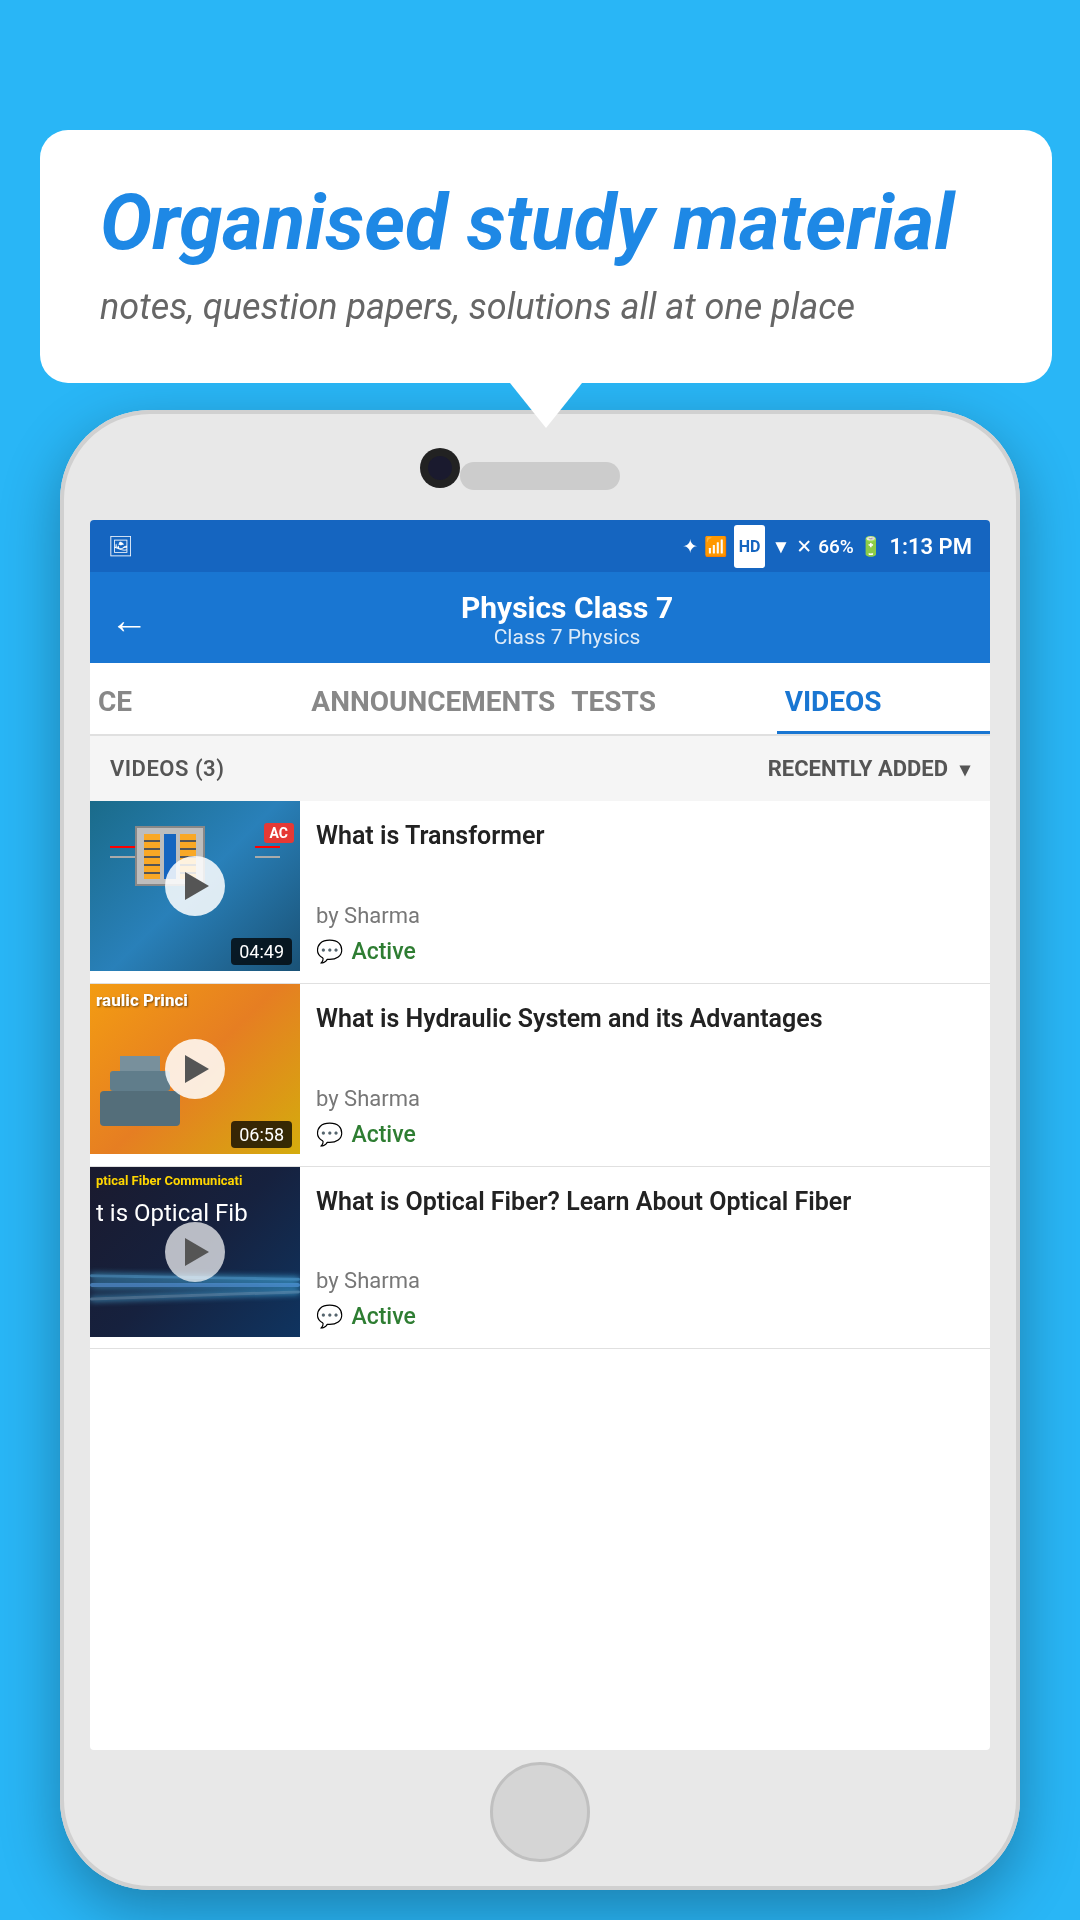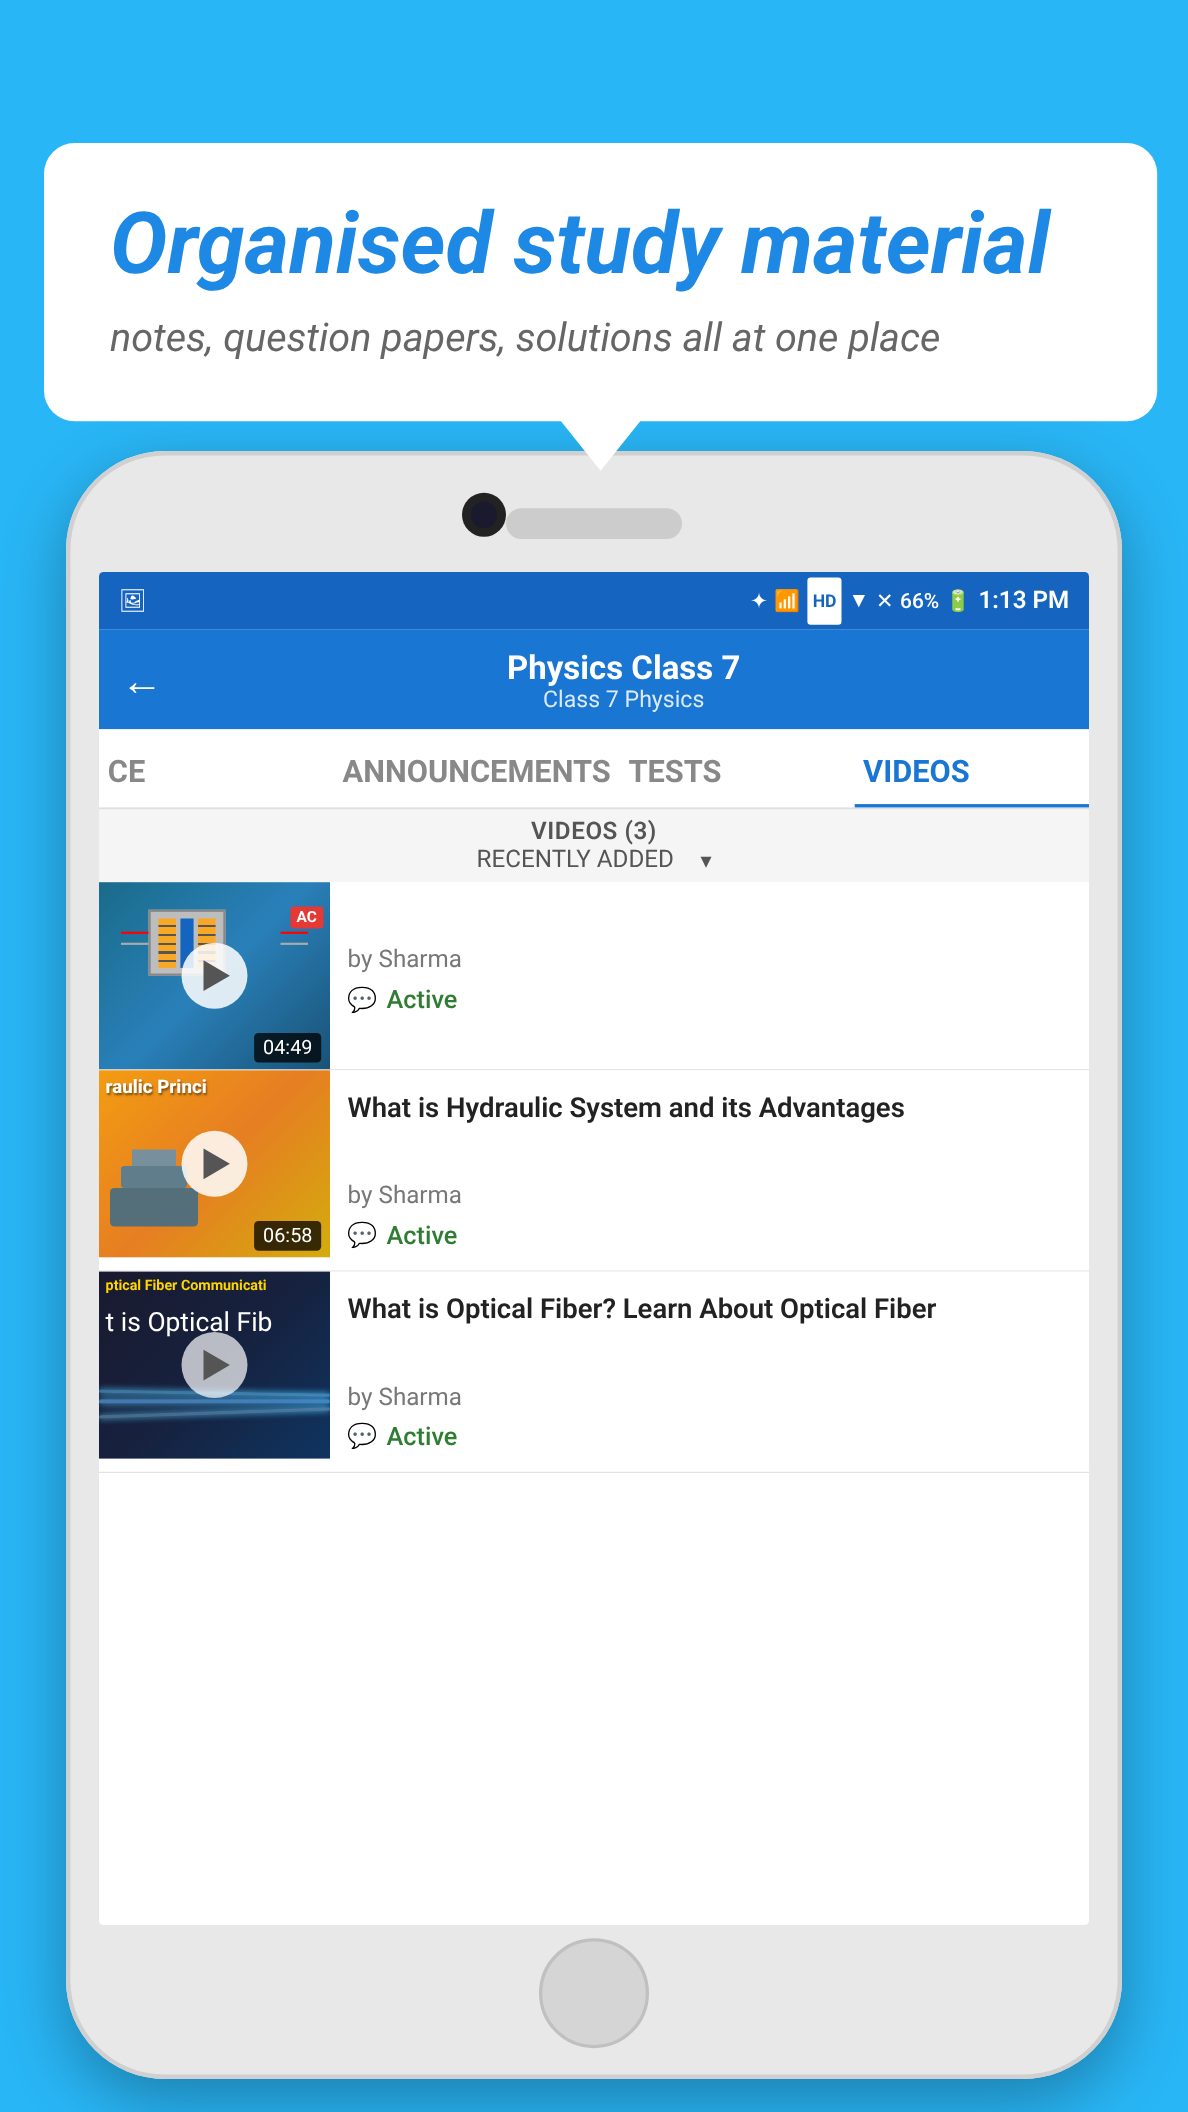"VIDEOS (3)" .list-header { flex-direction: column -> none; padding: 8px 20px -> 20px 20px }
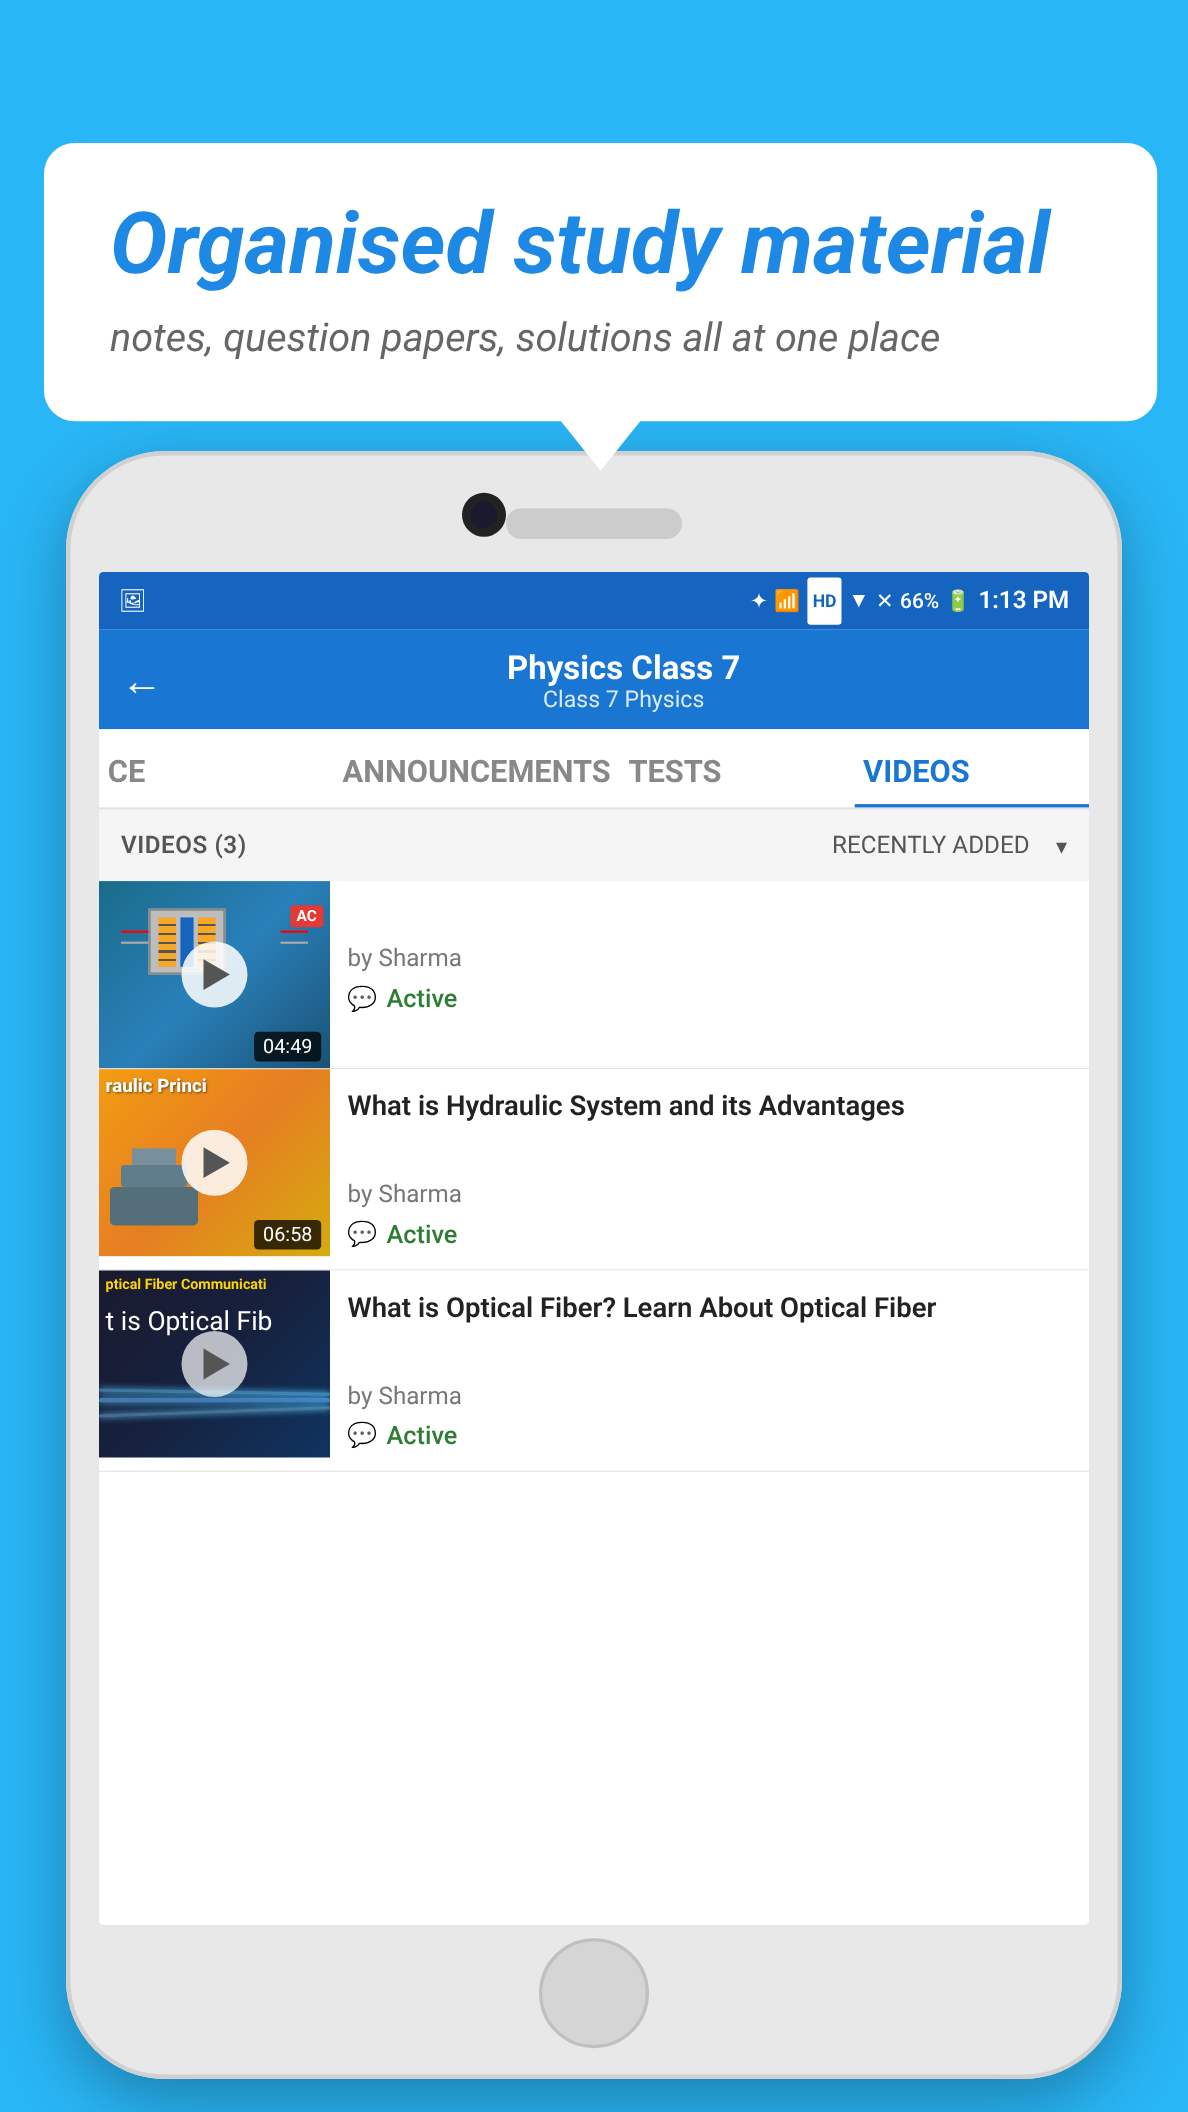"RECENTLY ADDED" .sort-btn { font-weight: 400 -> 700; gap: 24px -> 12px }
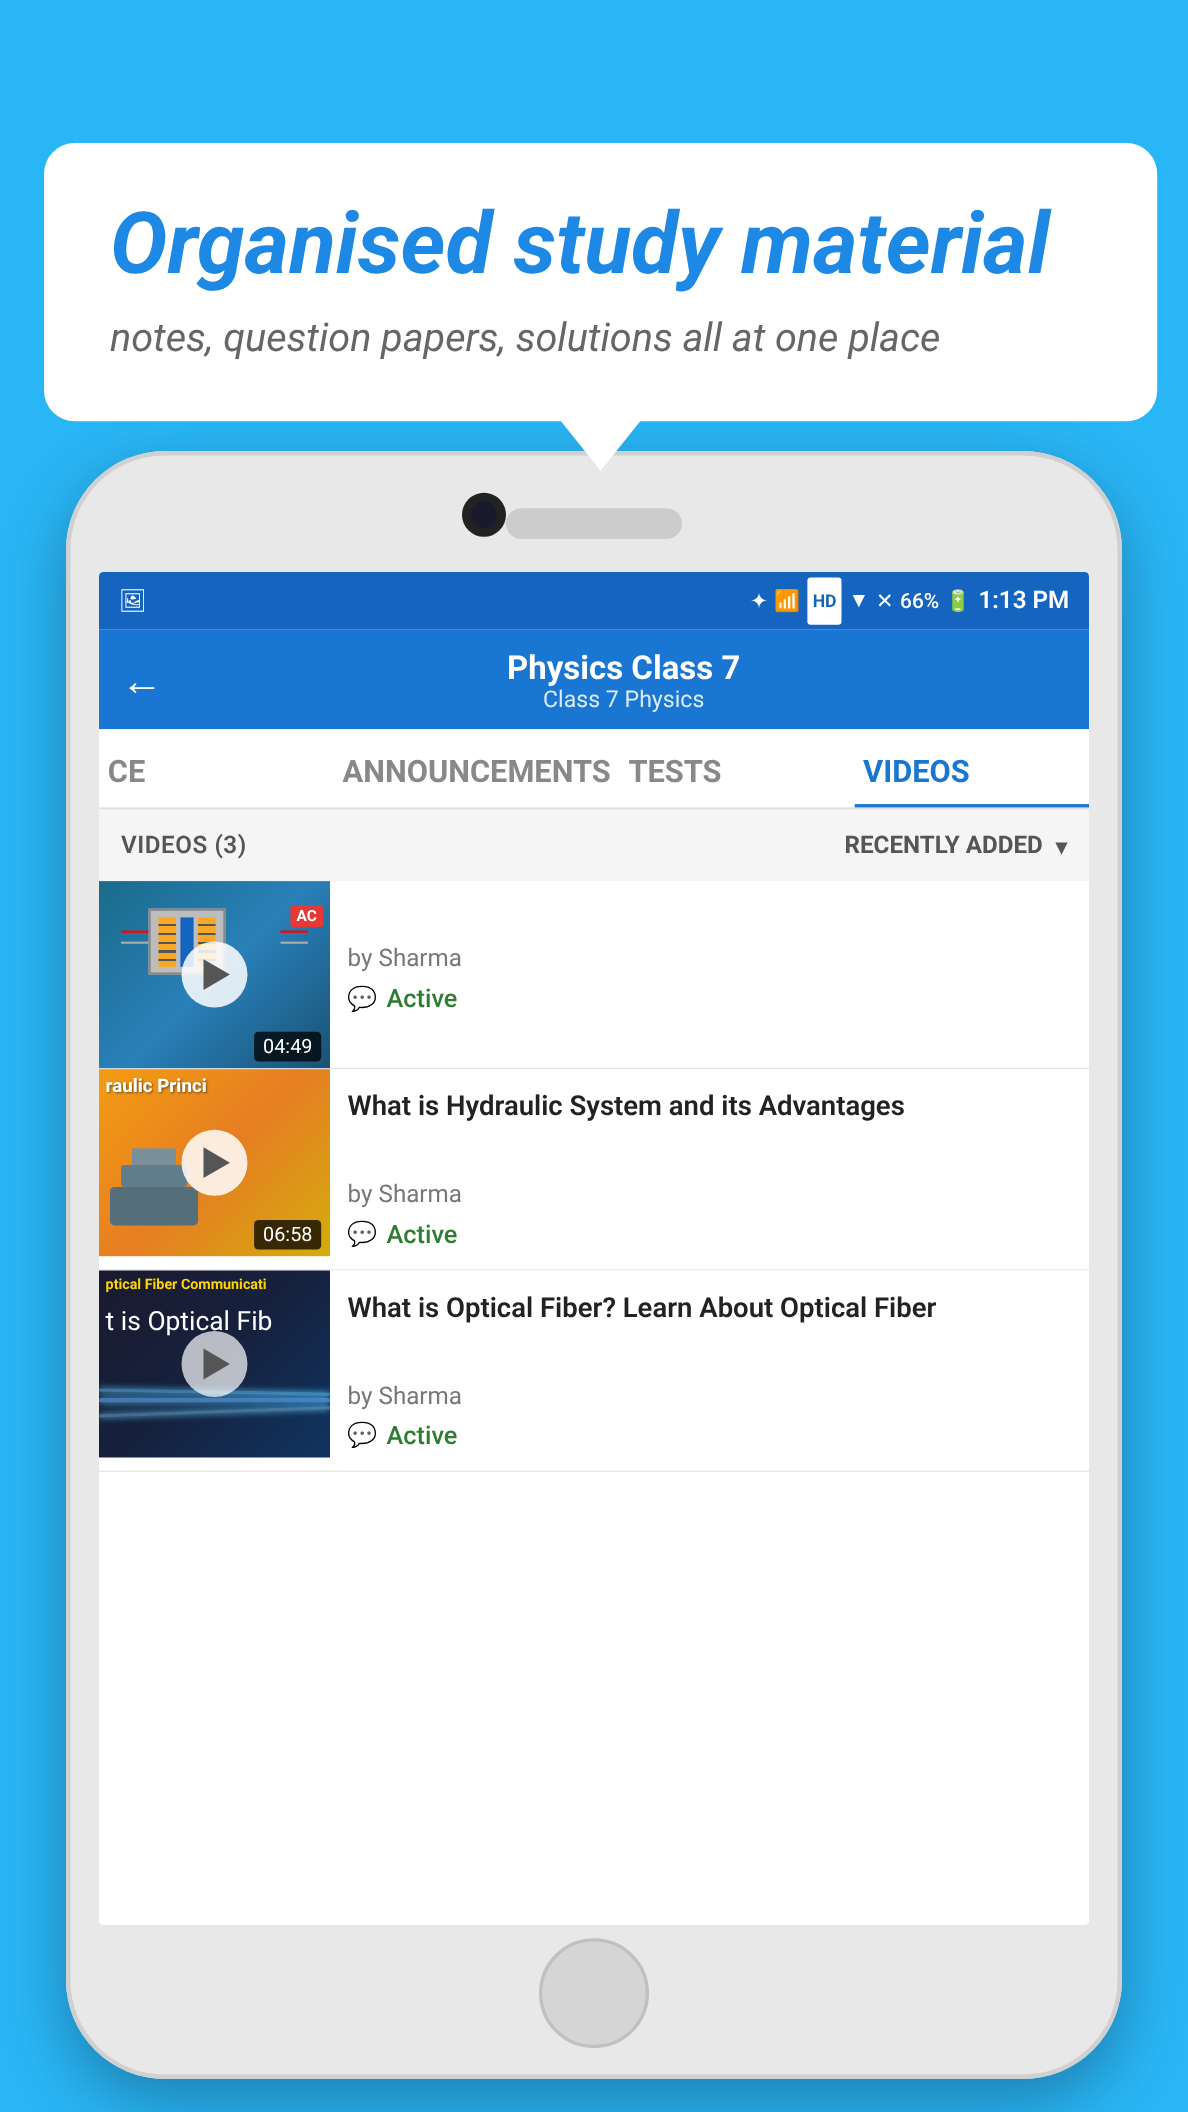"What is Transformer" div.video-title { html: none -> <div>What is Transformer</div> }
